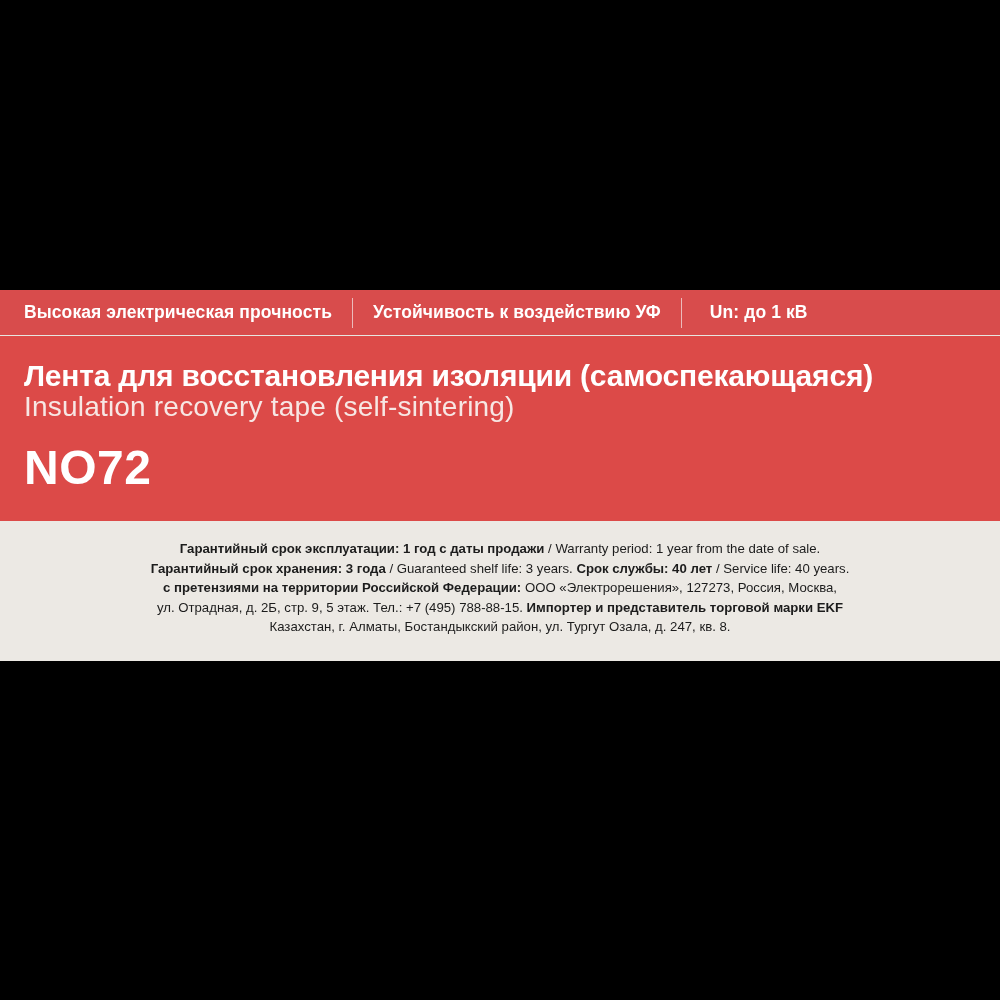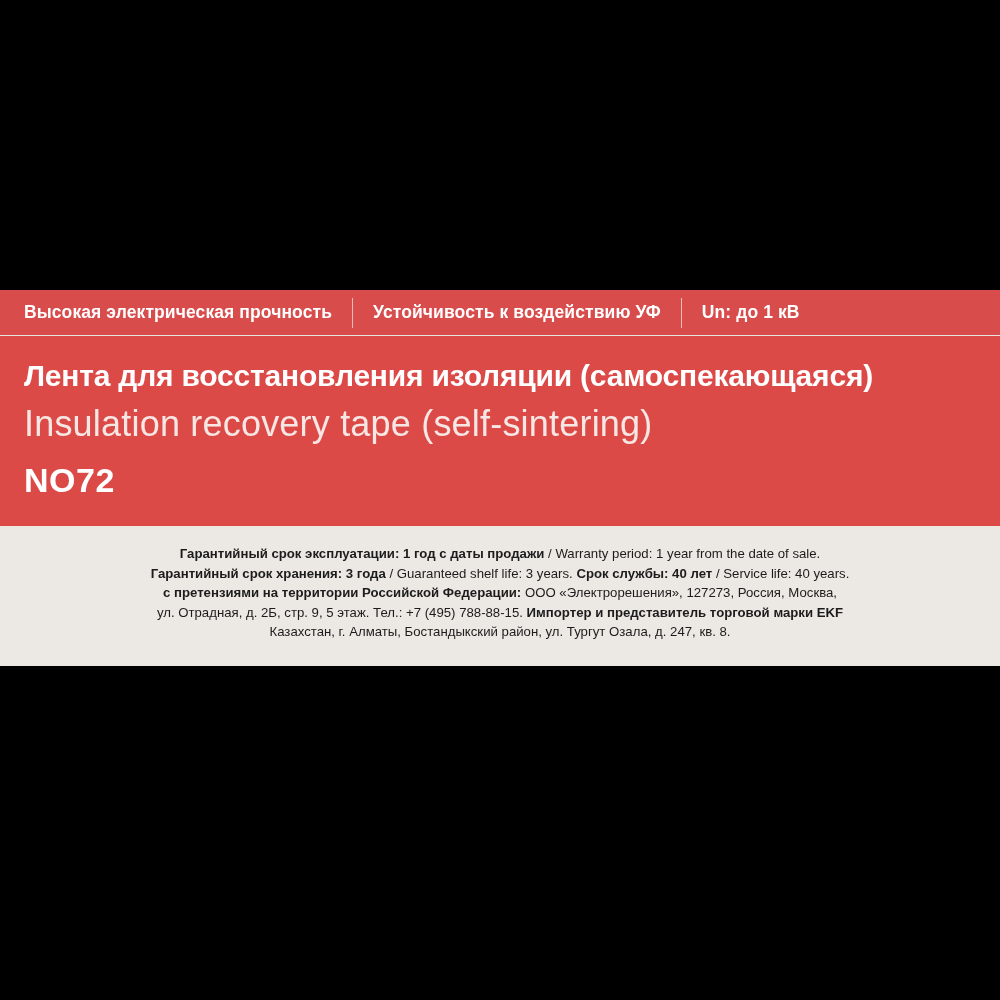"Un: до 1 кВ" .features .feat.last { margin-left: 0 -> 8px }
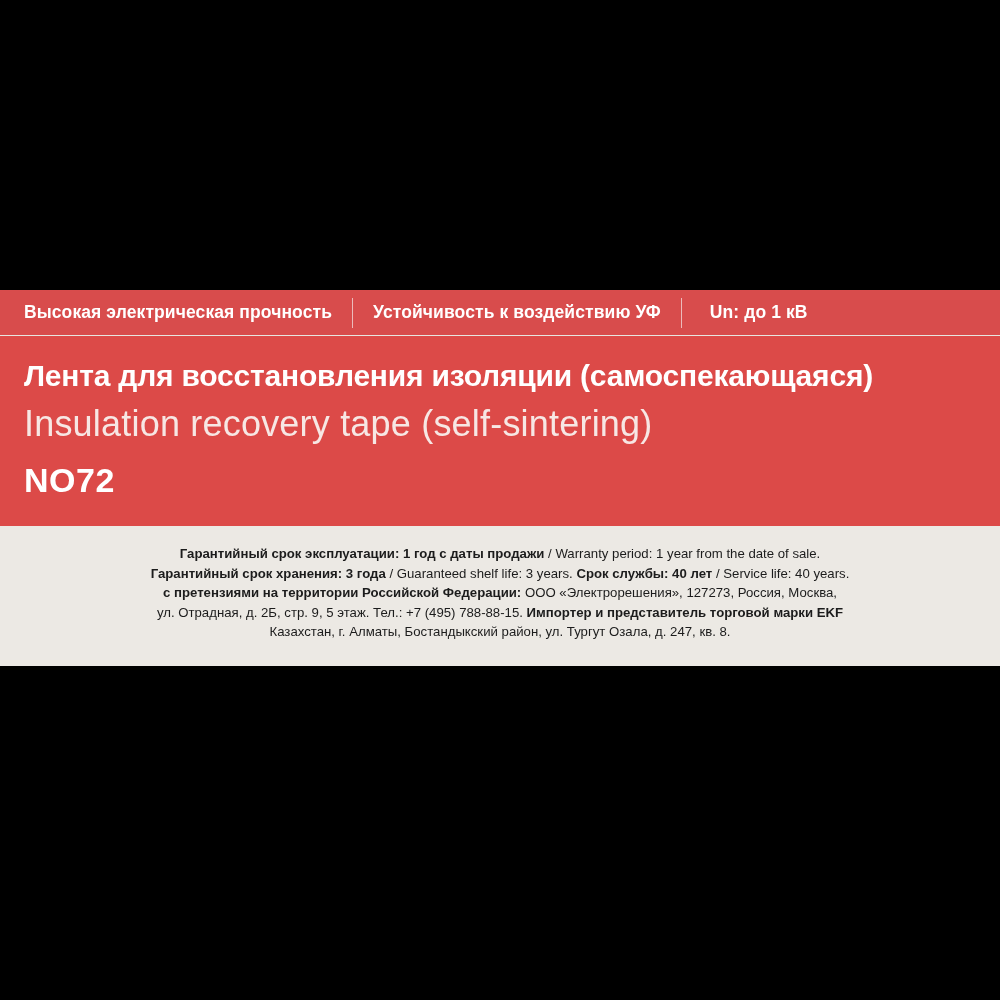"Insulation recovery tape" .title-en { font-size: 36px -> 28px; margin-top: 12px -> none }
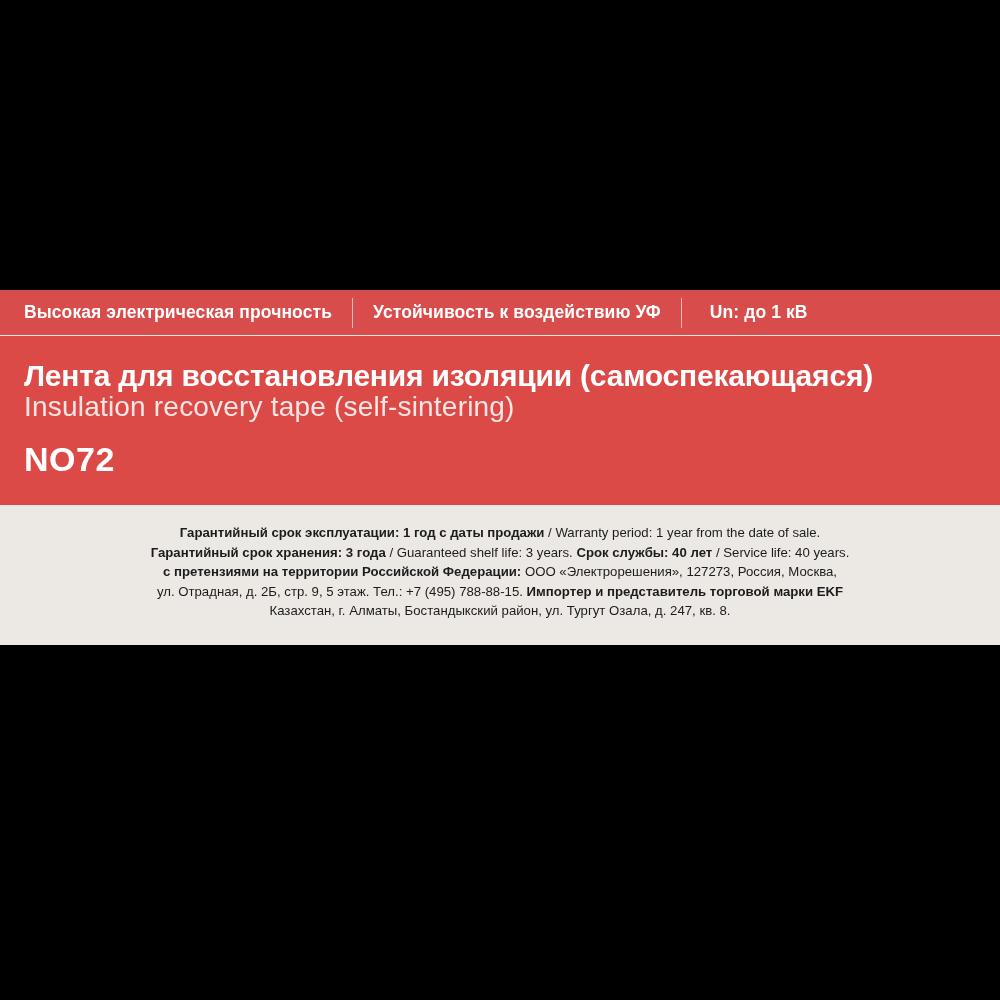"NO72" .model { font-size: 34px -> 48px }
